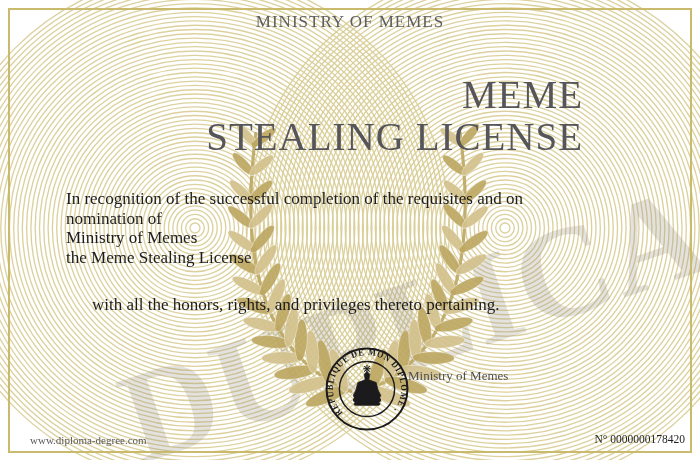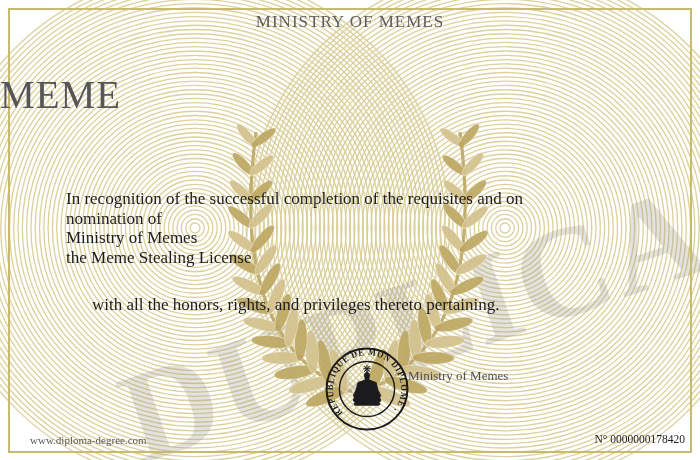"MEME" .cert-title { text-align: left -> right }
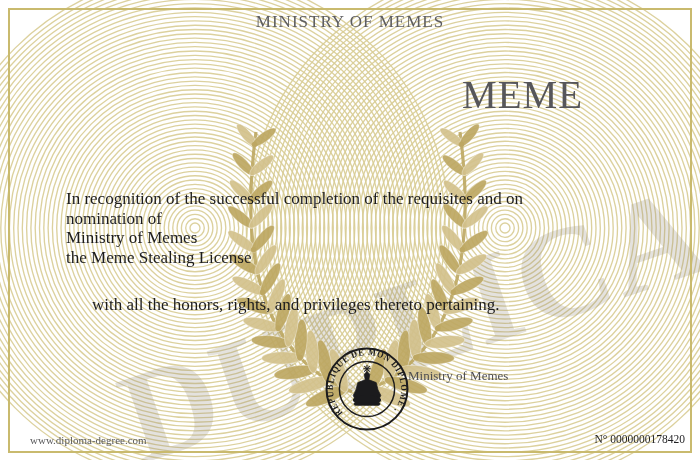"STEALING LICENSE" div { html: none -> <div>STEALING LICENSE</div> }
